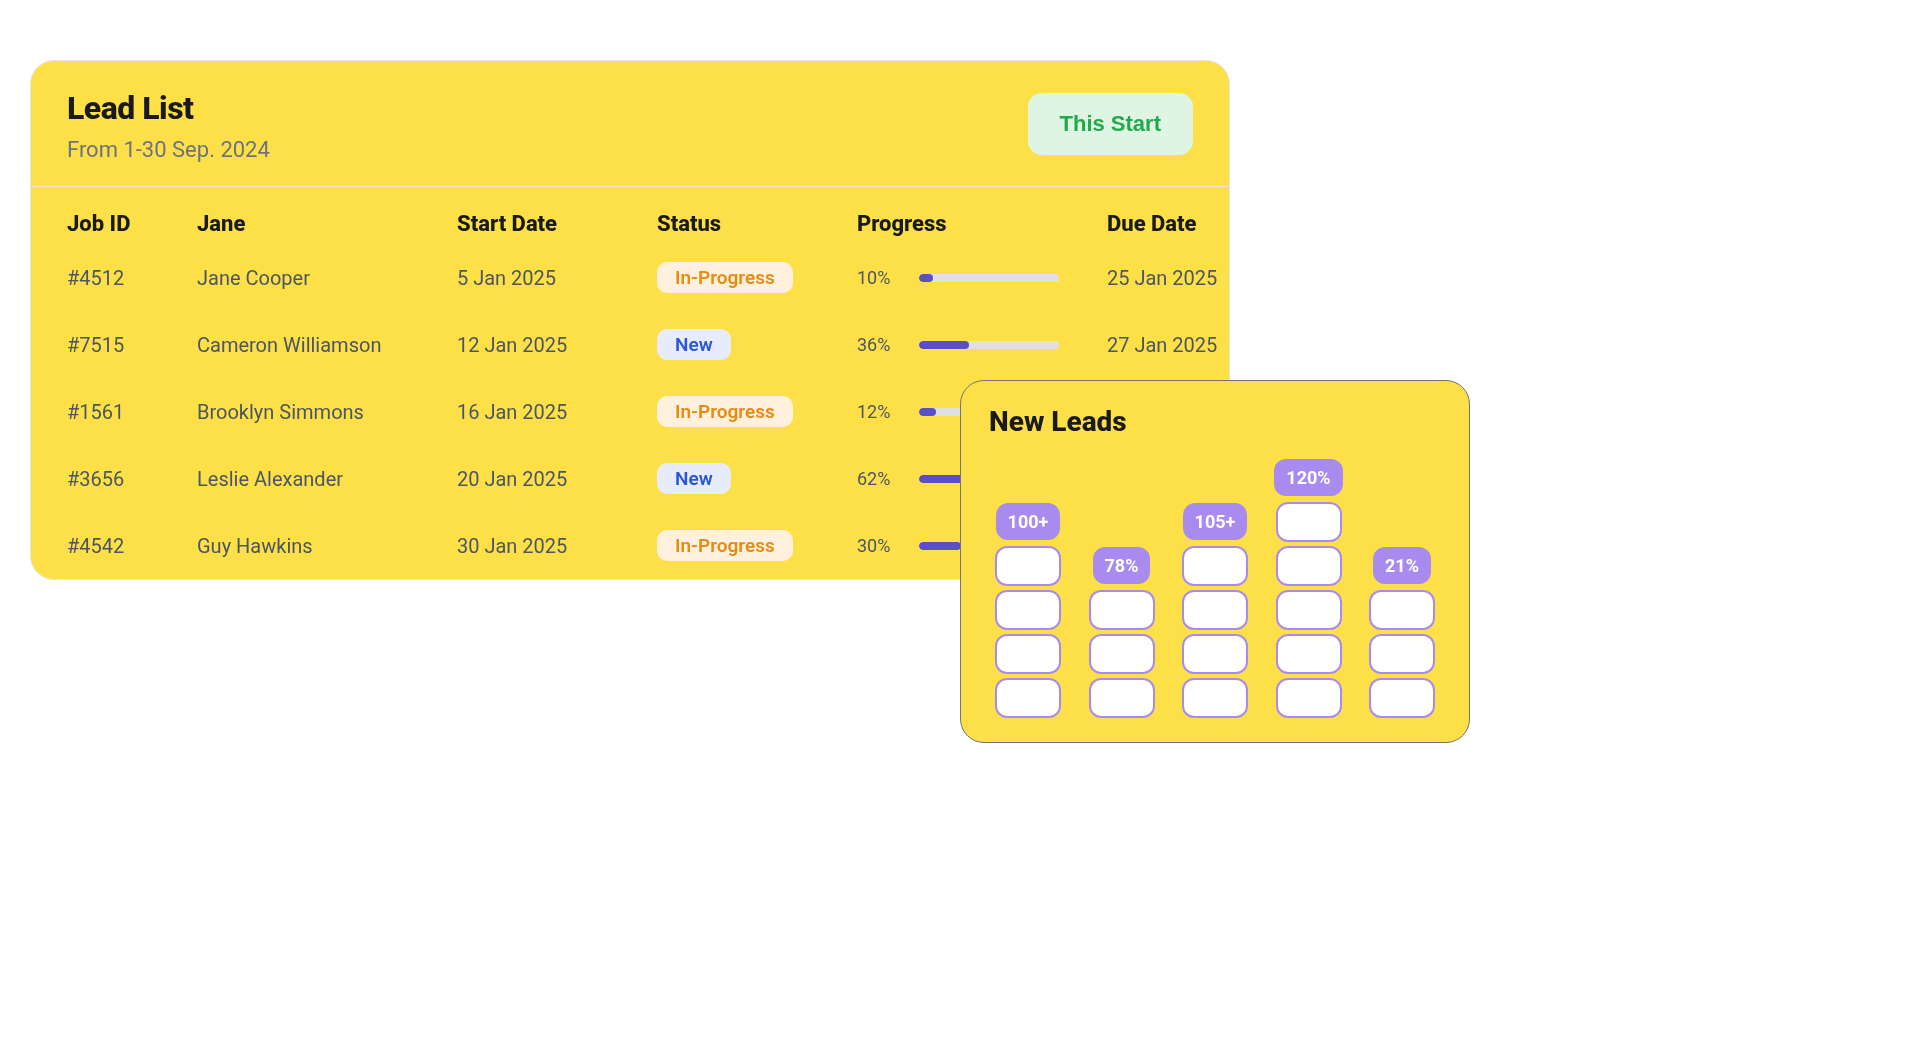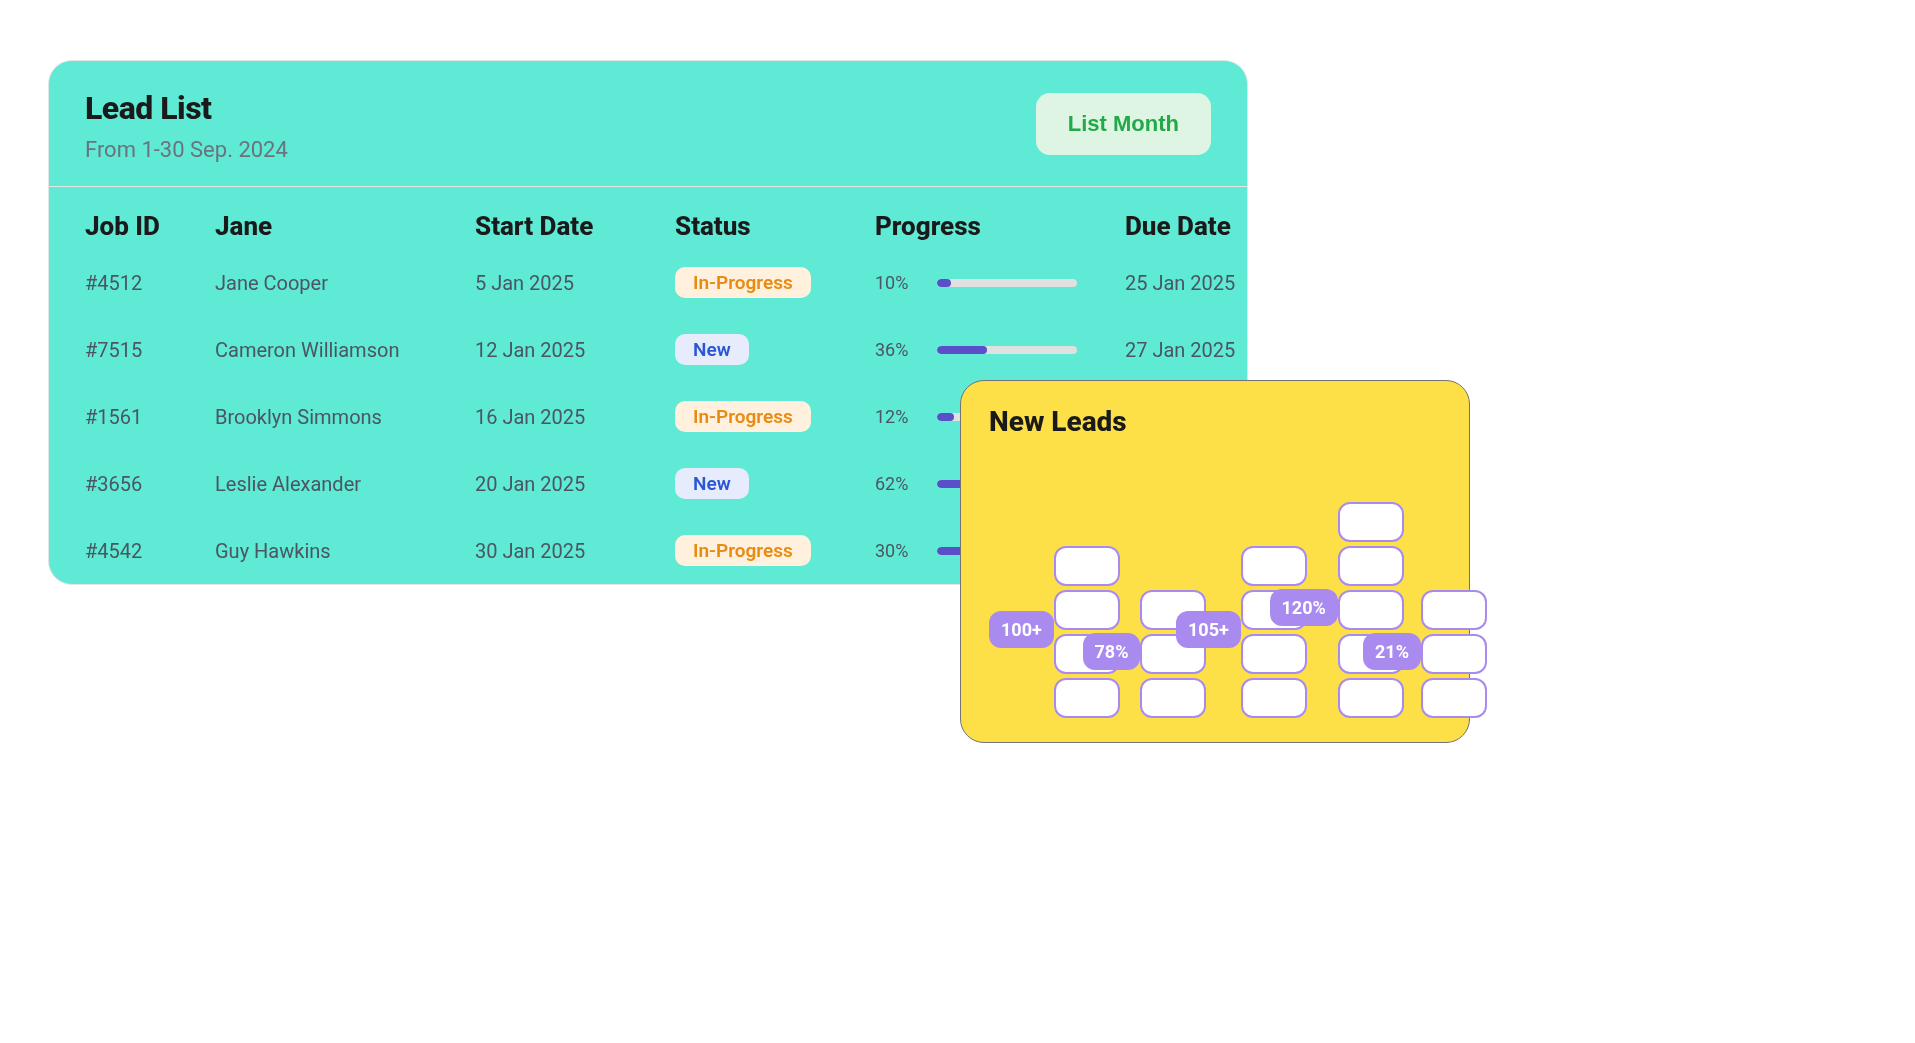"Lead List" .lead-list-card { background: #5eead4 -> #fde047; left: 48px -> 30px }
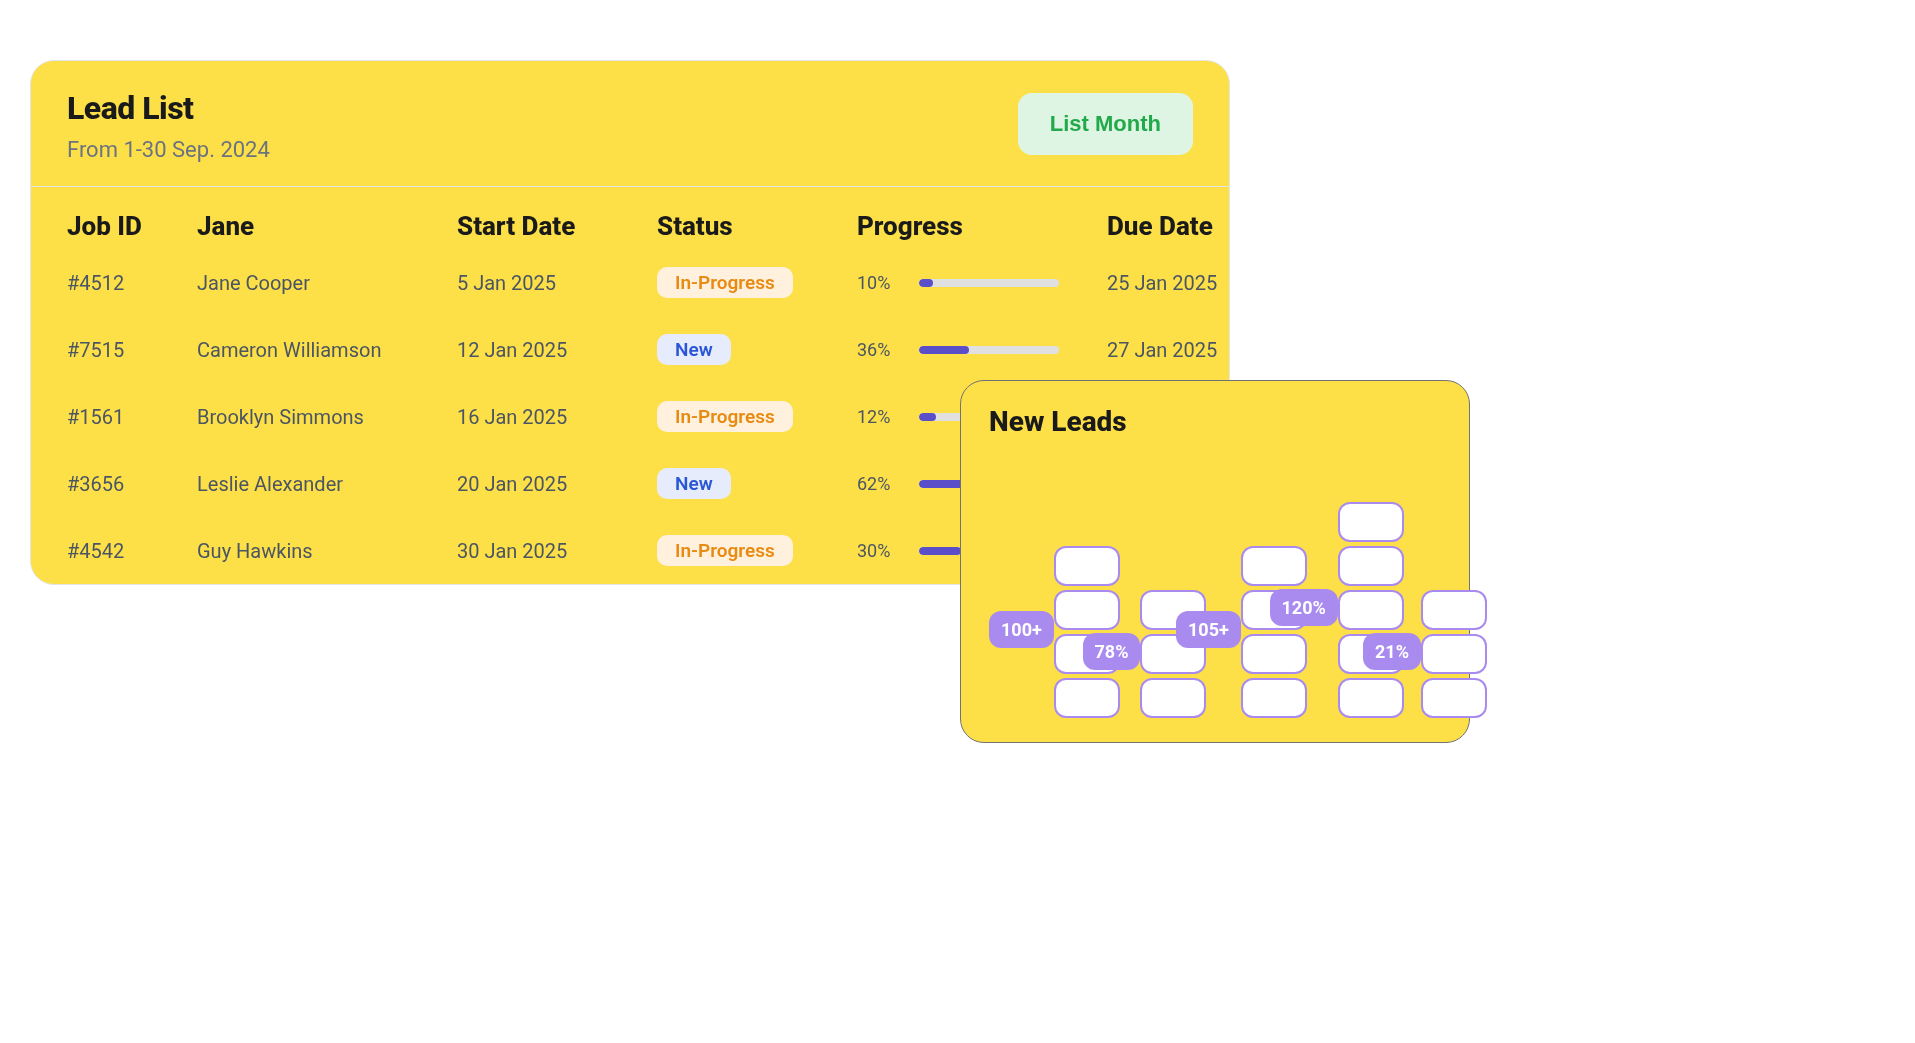"List Month" button.period-button { text: List Month -> This Start }
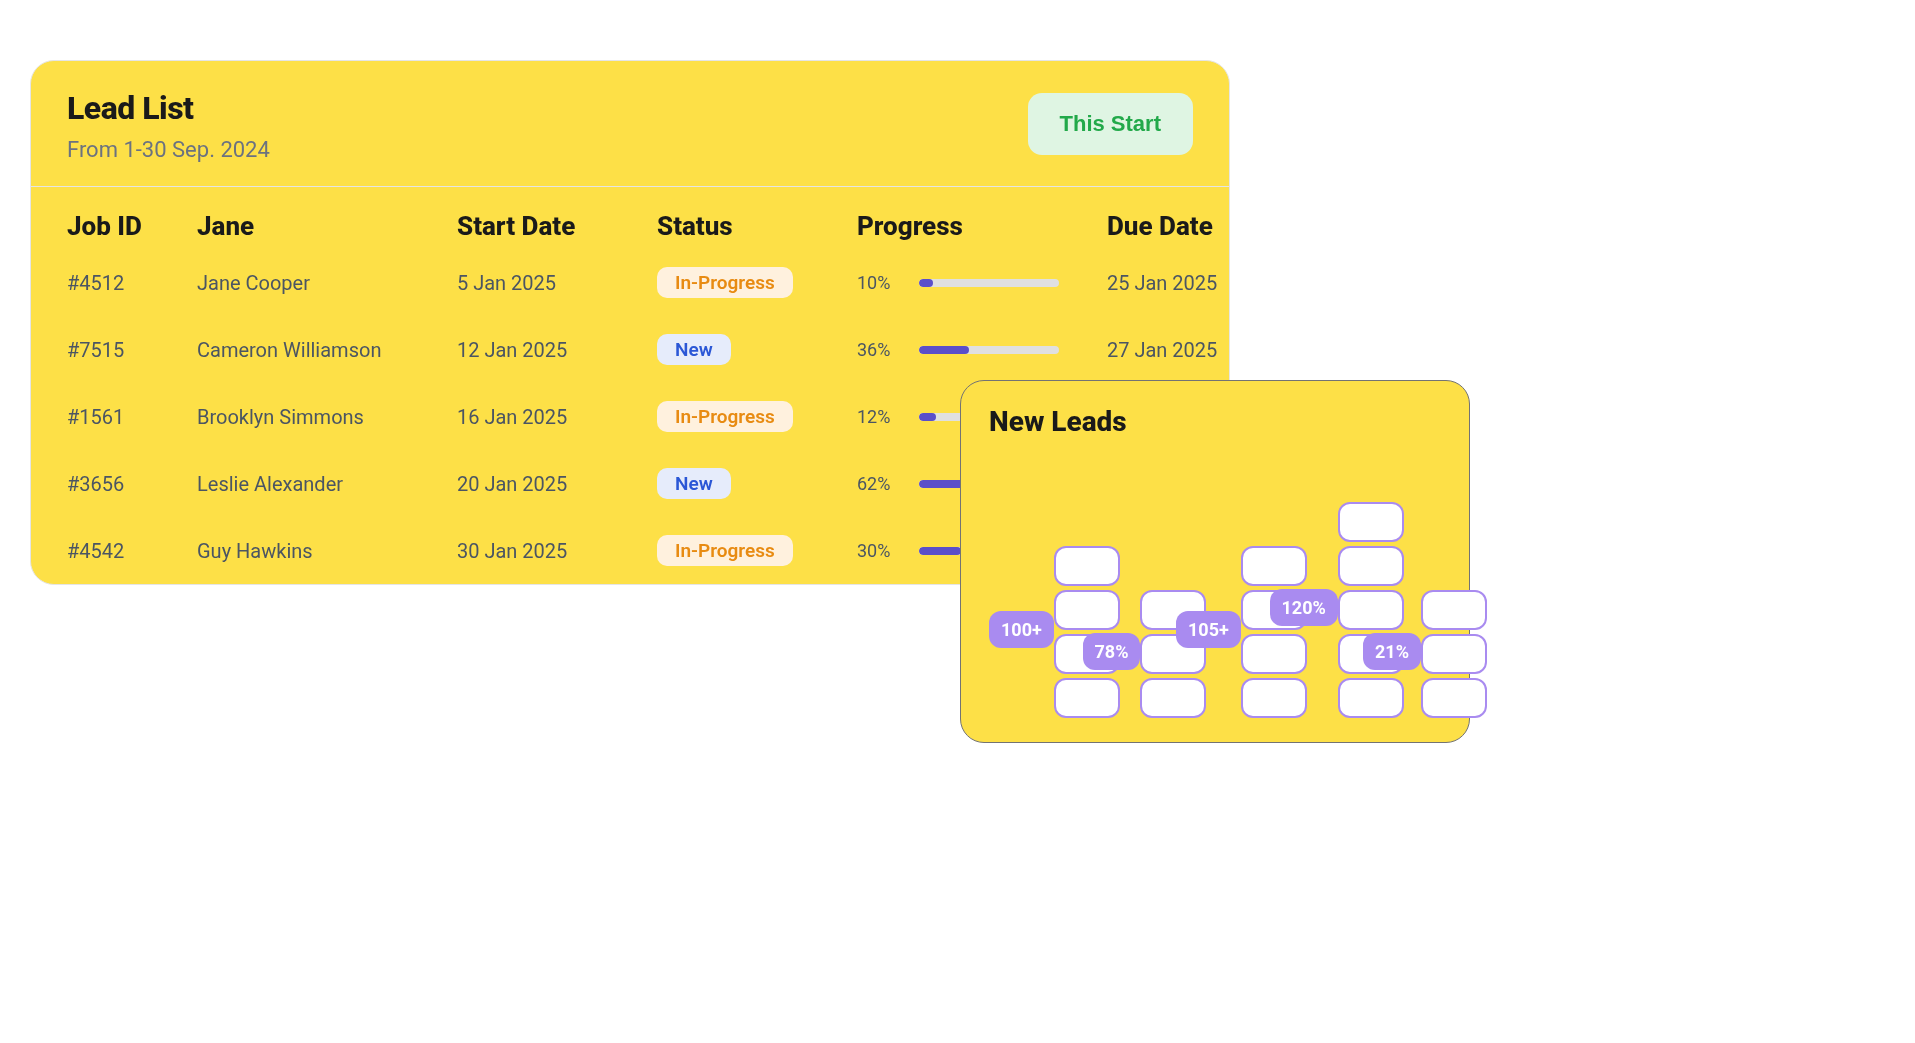"Job ID" .th { font-size: 26px -> 22px }
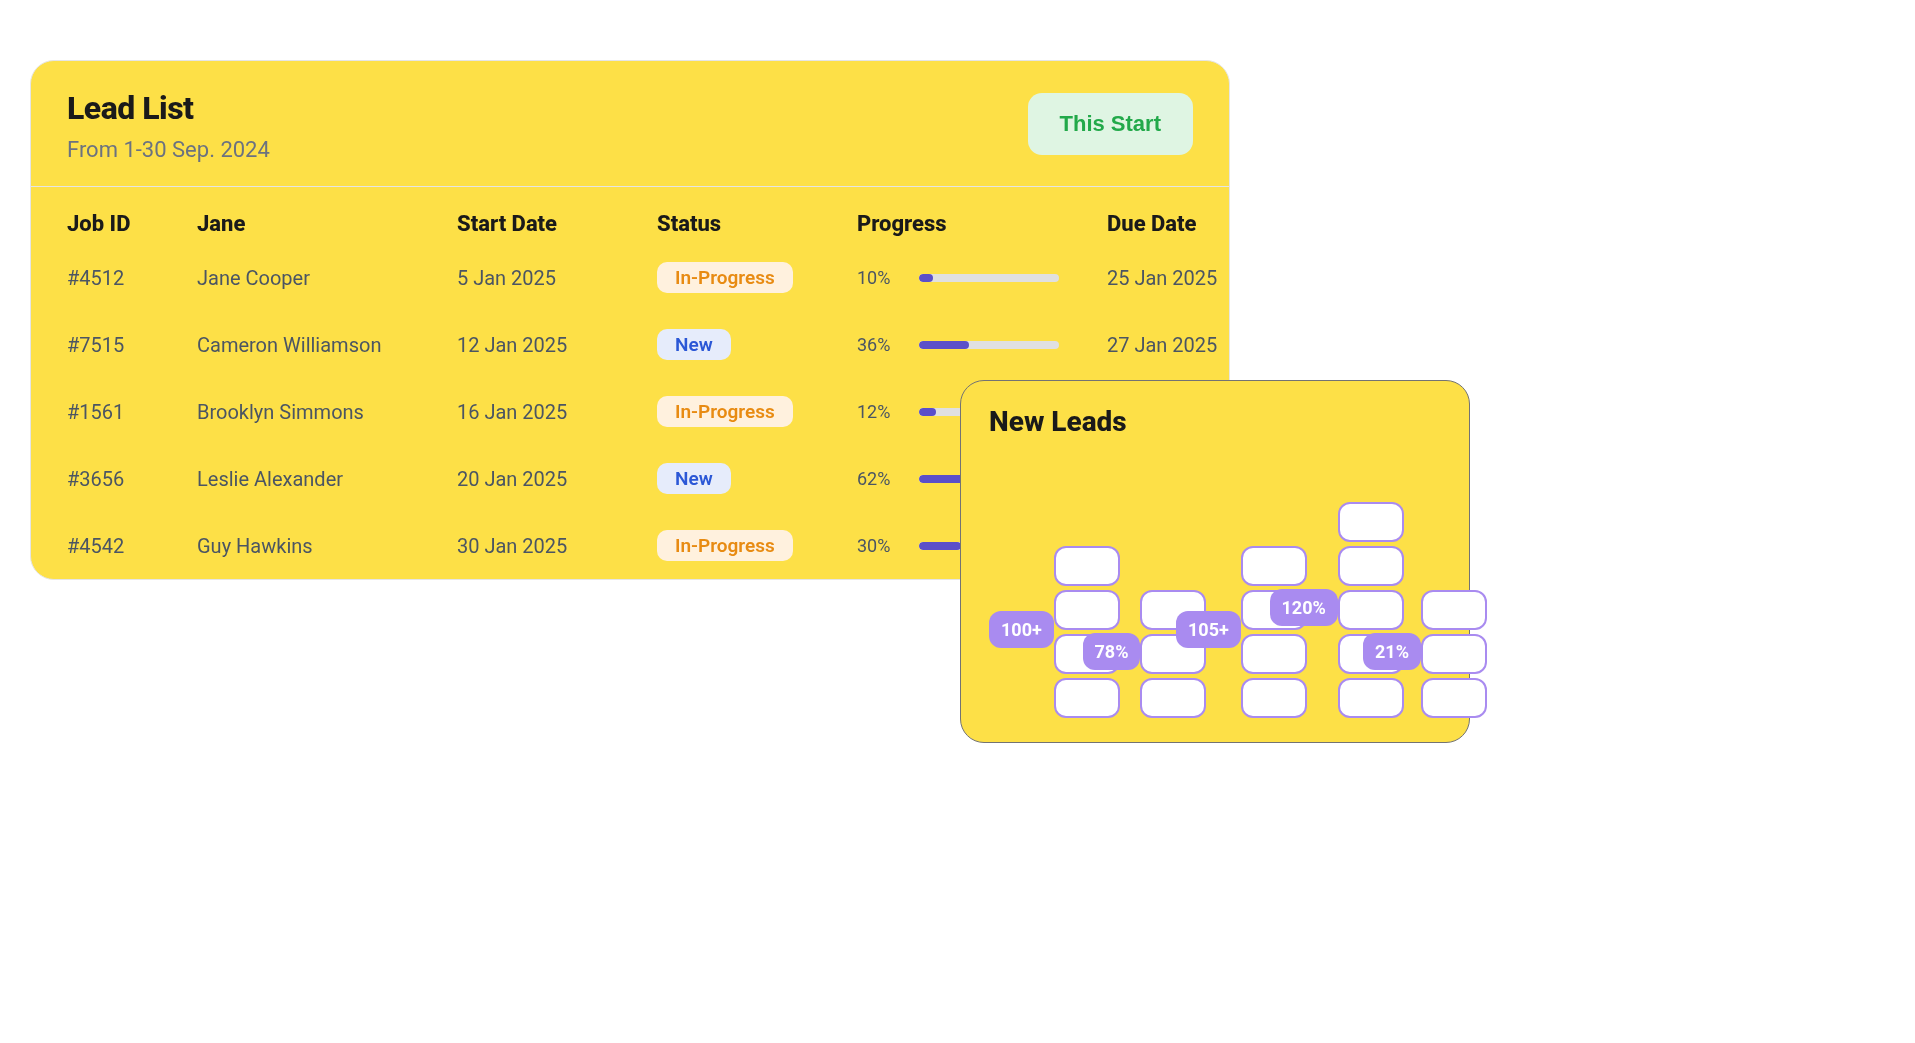"120%" .bar-col { flex-direction: none -> column }
